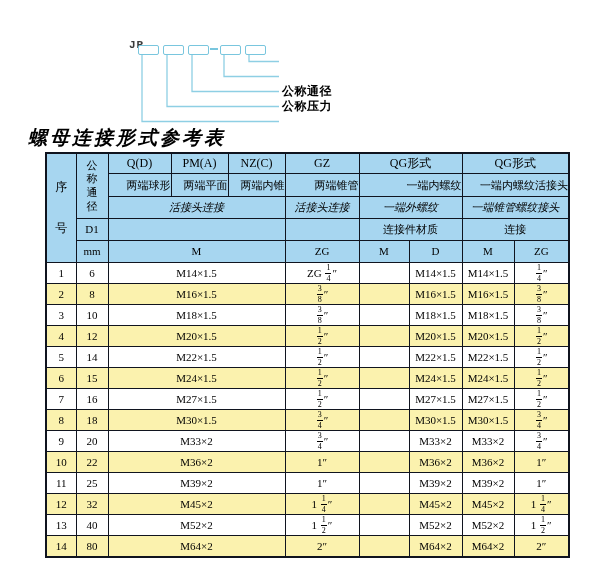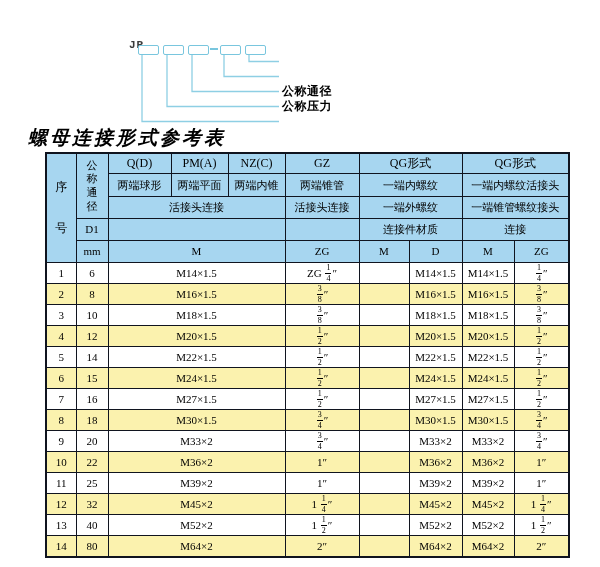"两端球形" thead tr:nth-child(2) td { text-align: none -> right }
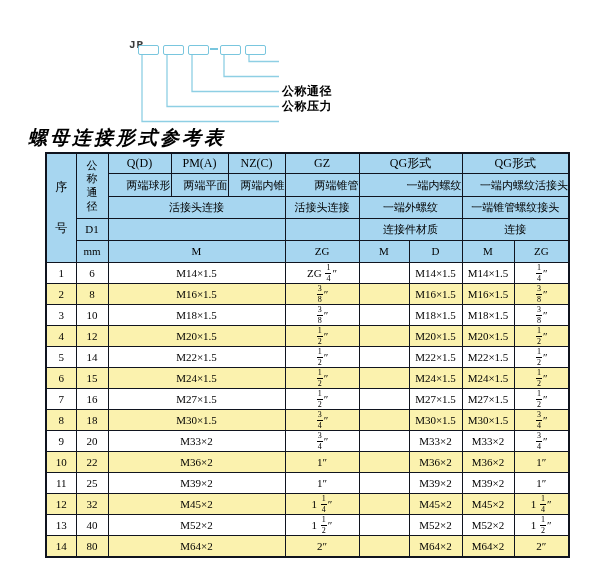"活接头连接" thead tr:nth-child(3) td { font-style: none -> italic }
